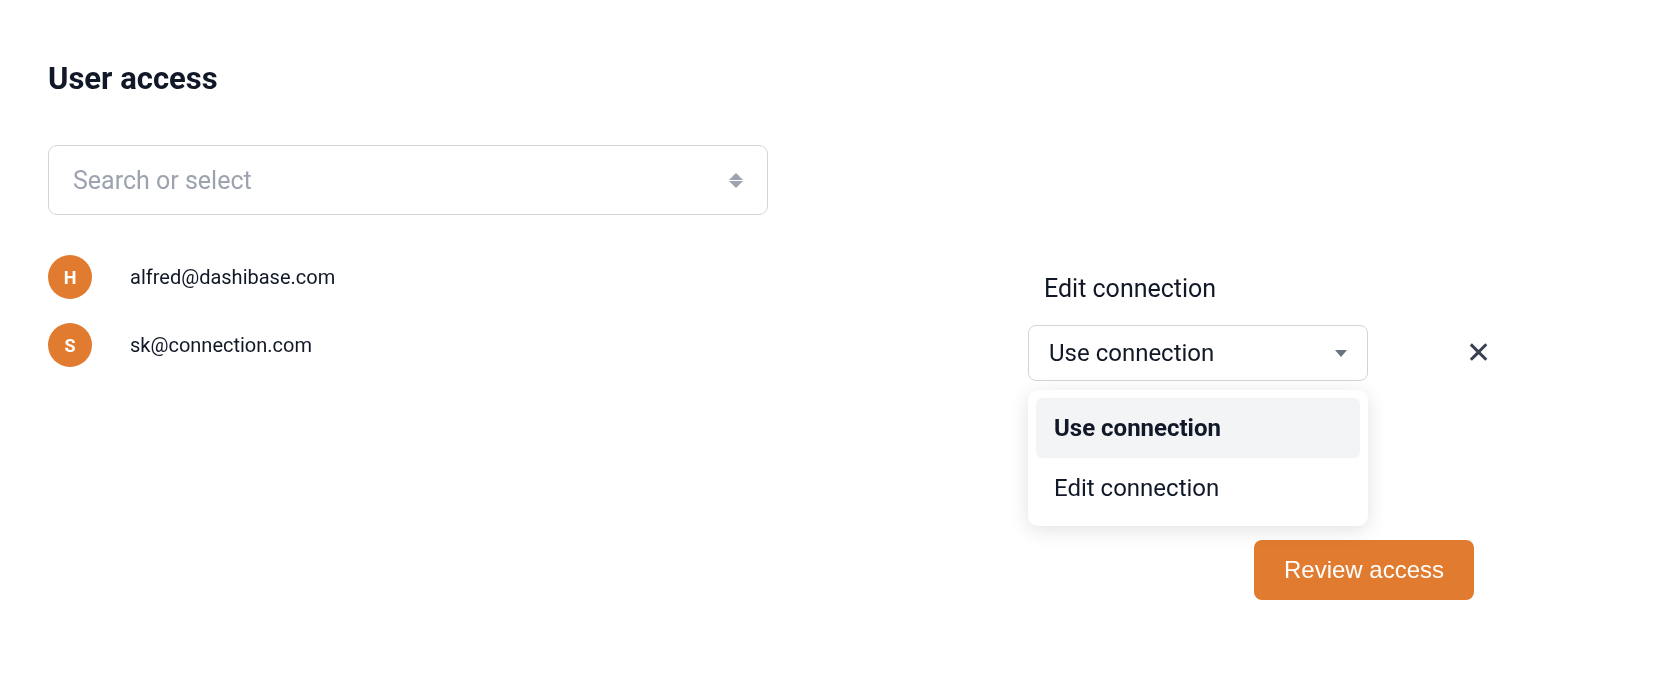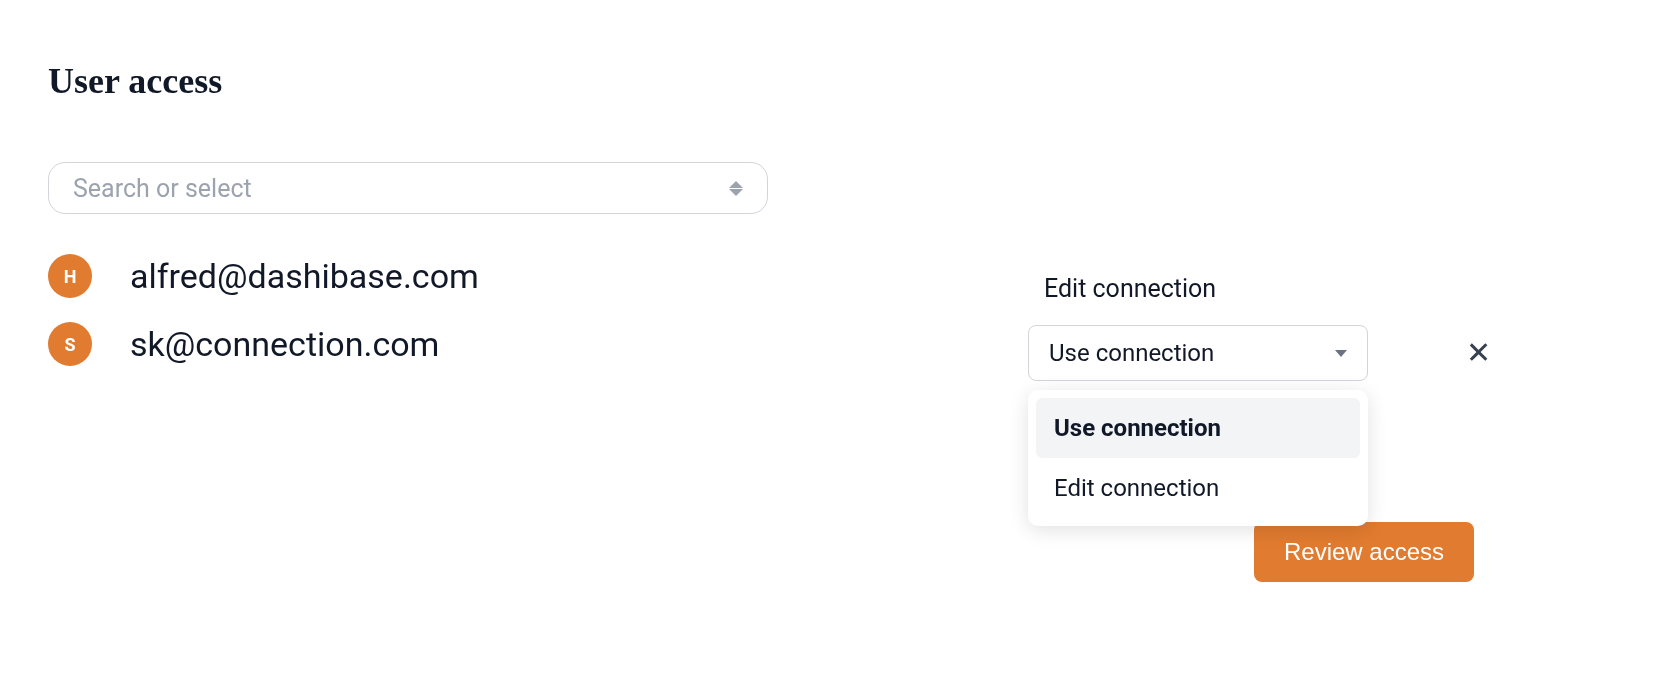"User access" .page-title { font-family: Liberation Serif, serif -> none; font-size: 36px -> 31px; margin-bottom: 60px -> 48px }
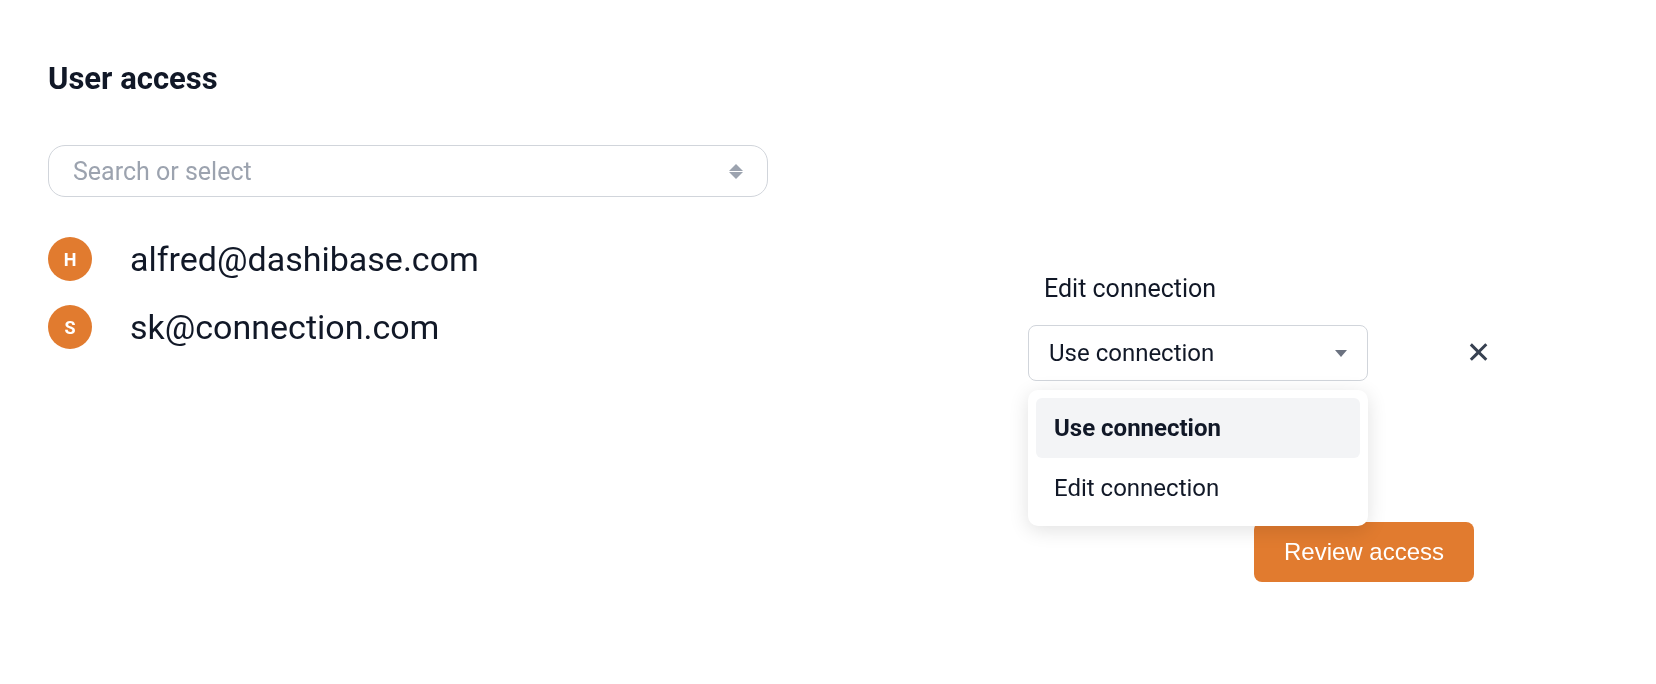"Search or select" .search-select { border-radius: 17px -> 9px; height: 52px -> 70px }
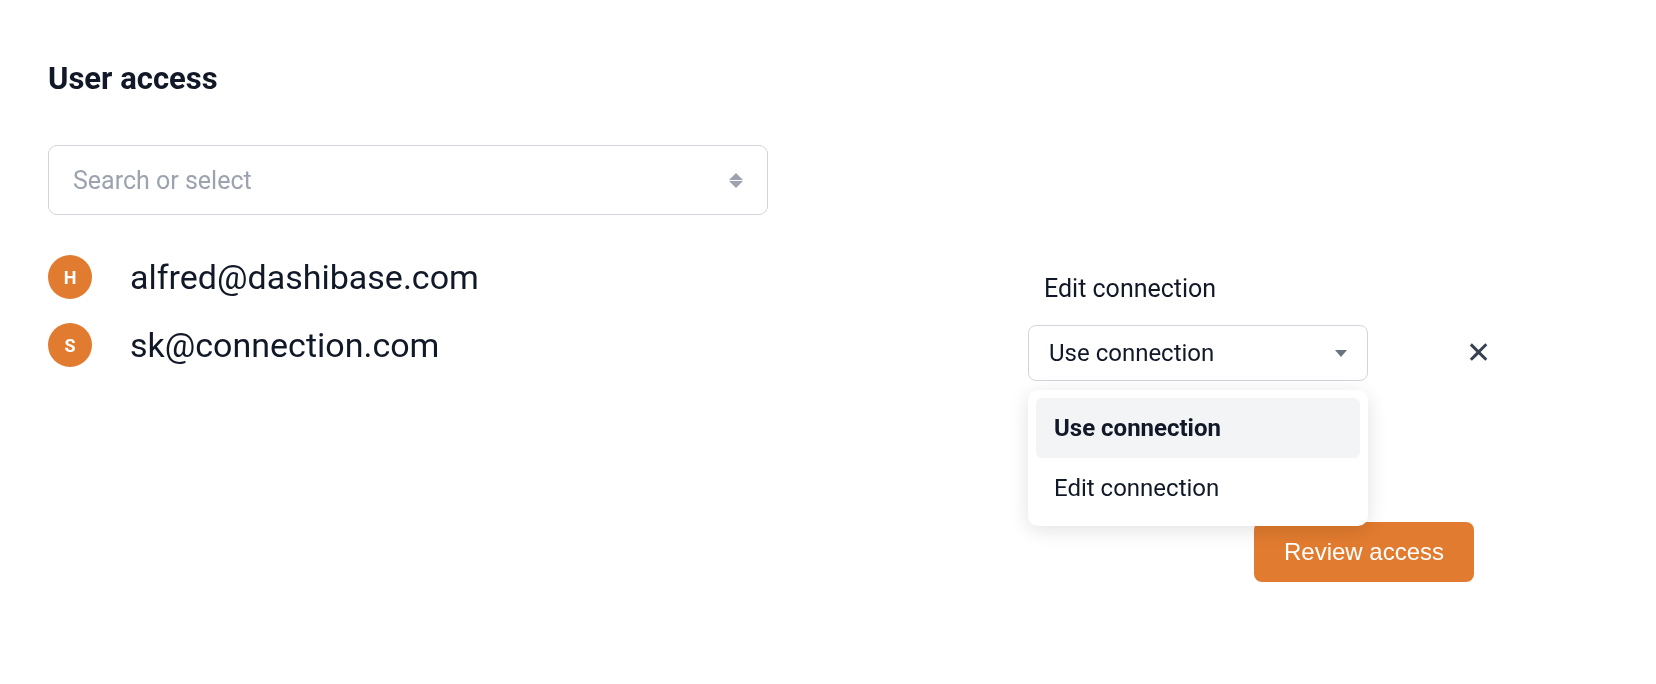"alfred@dashibase.com" .user-email { font-size: 34px -> 20px }
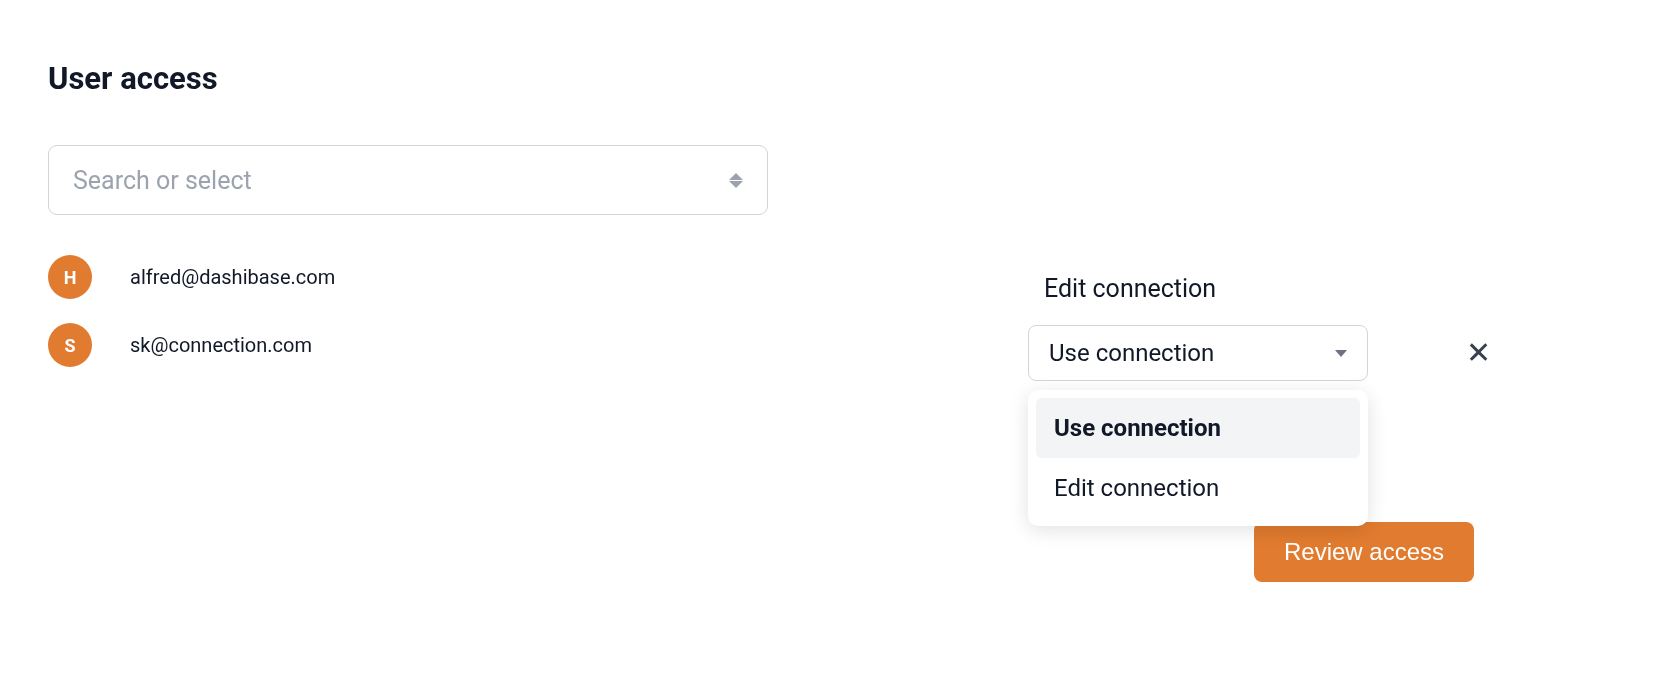"Review access" .review-button { top: 522px -> 540px }
